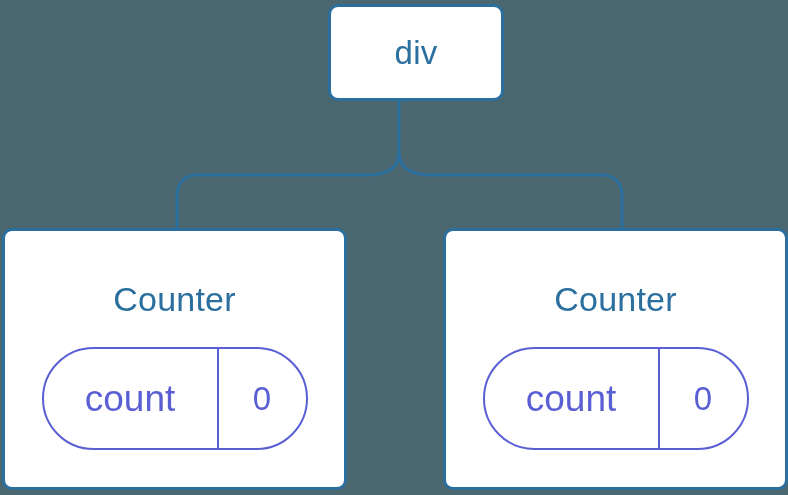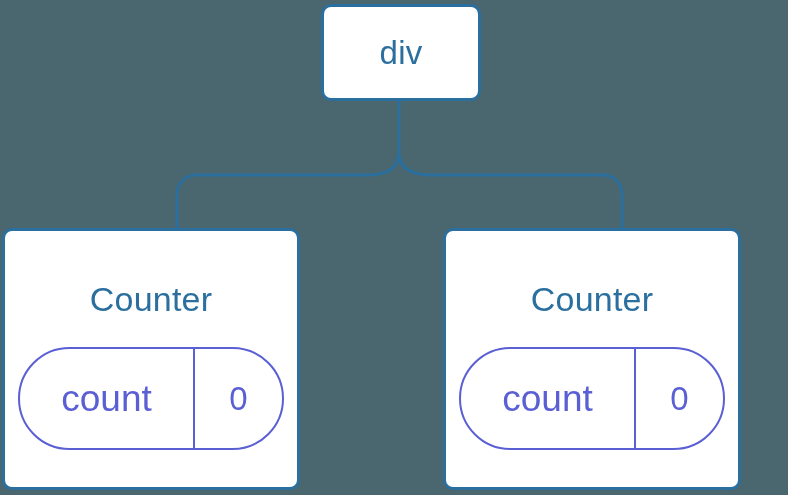"div" #node-div { left: 321px -> 328px; width: 160px -> 176px }
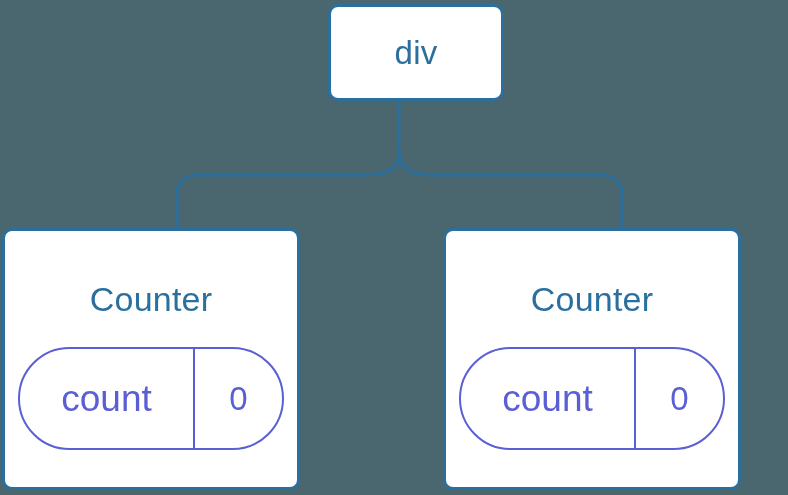"Counter" .node-child { width: 298px -> 345px }
